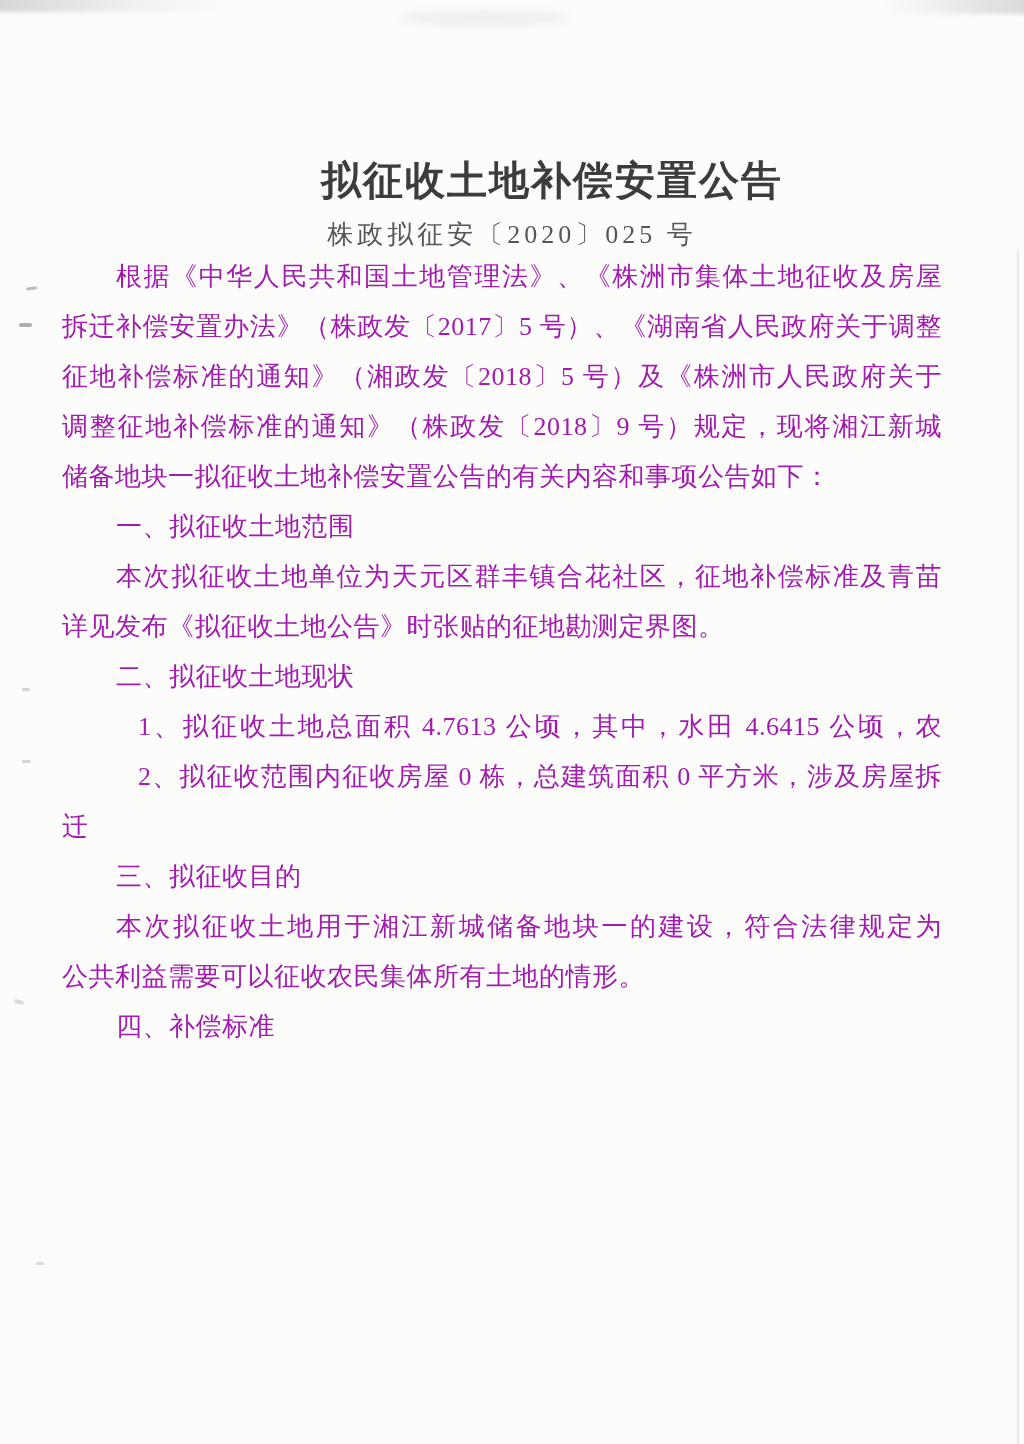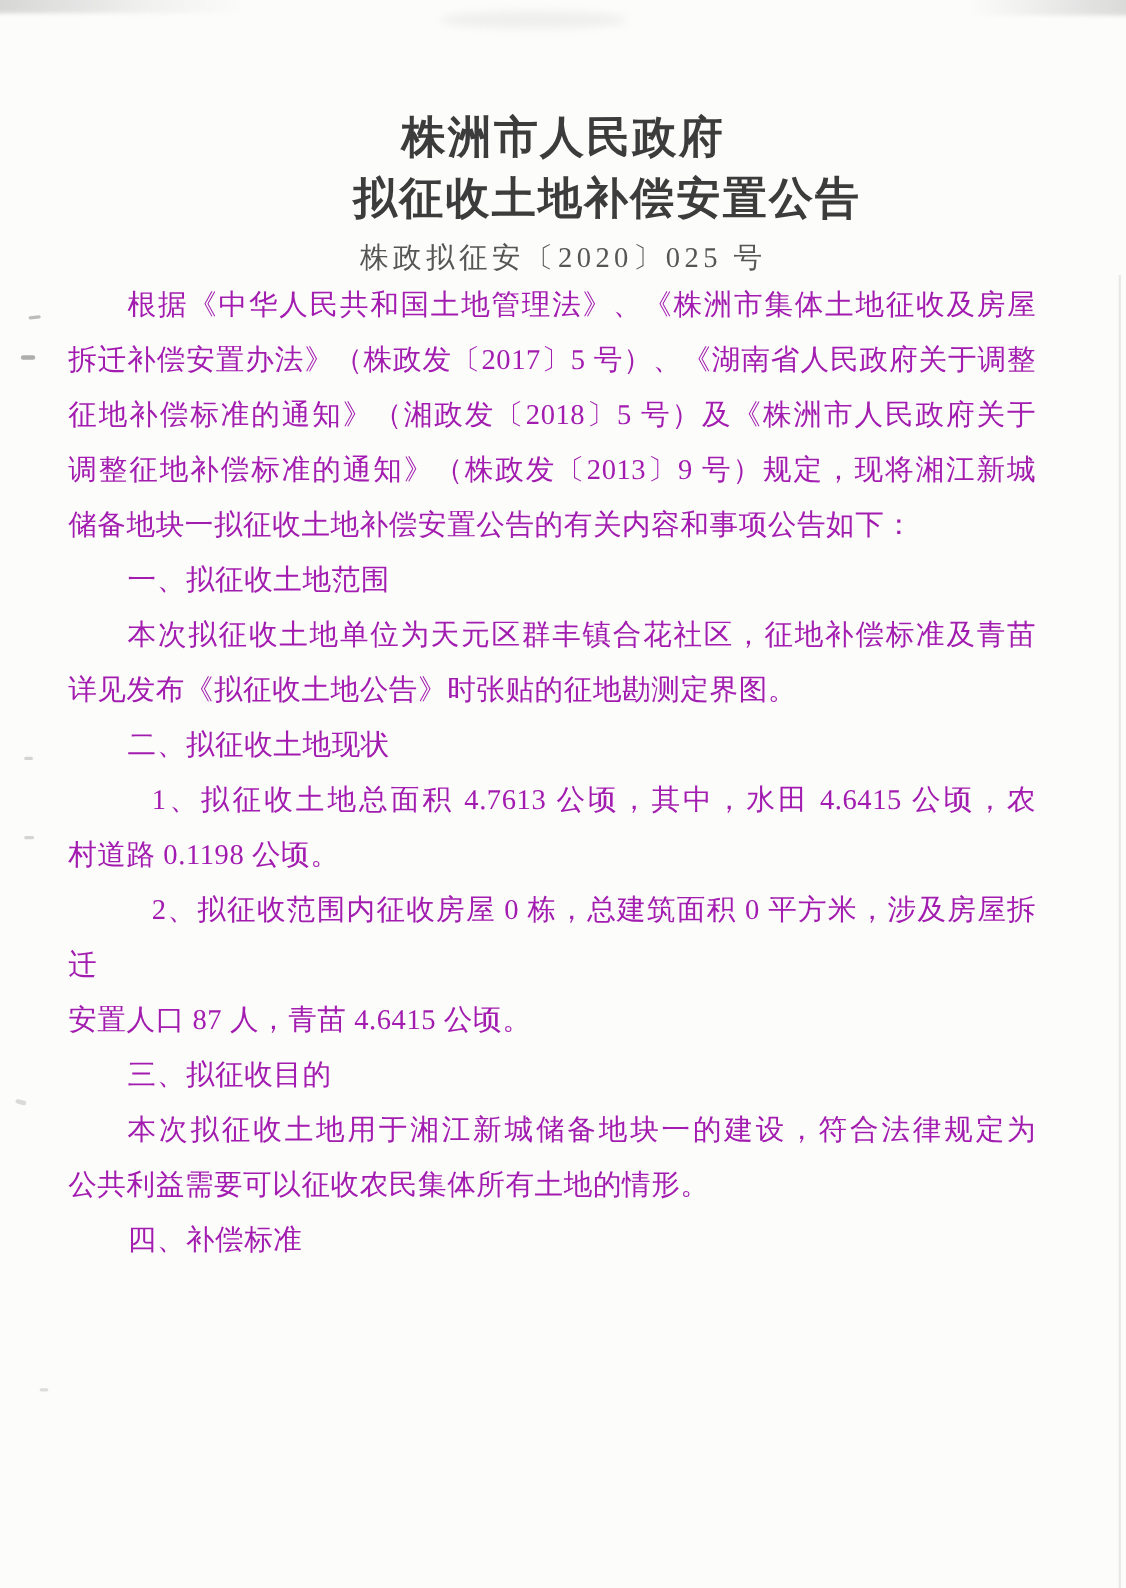"株洲市人民政府" div.title-line { html: <div>株洲市人民政府</div> -> none }
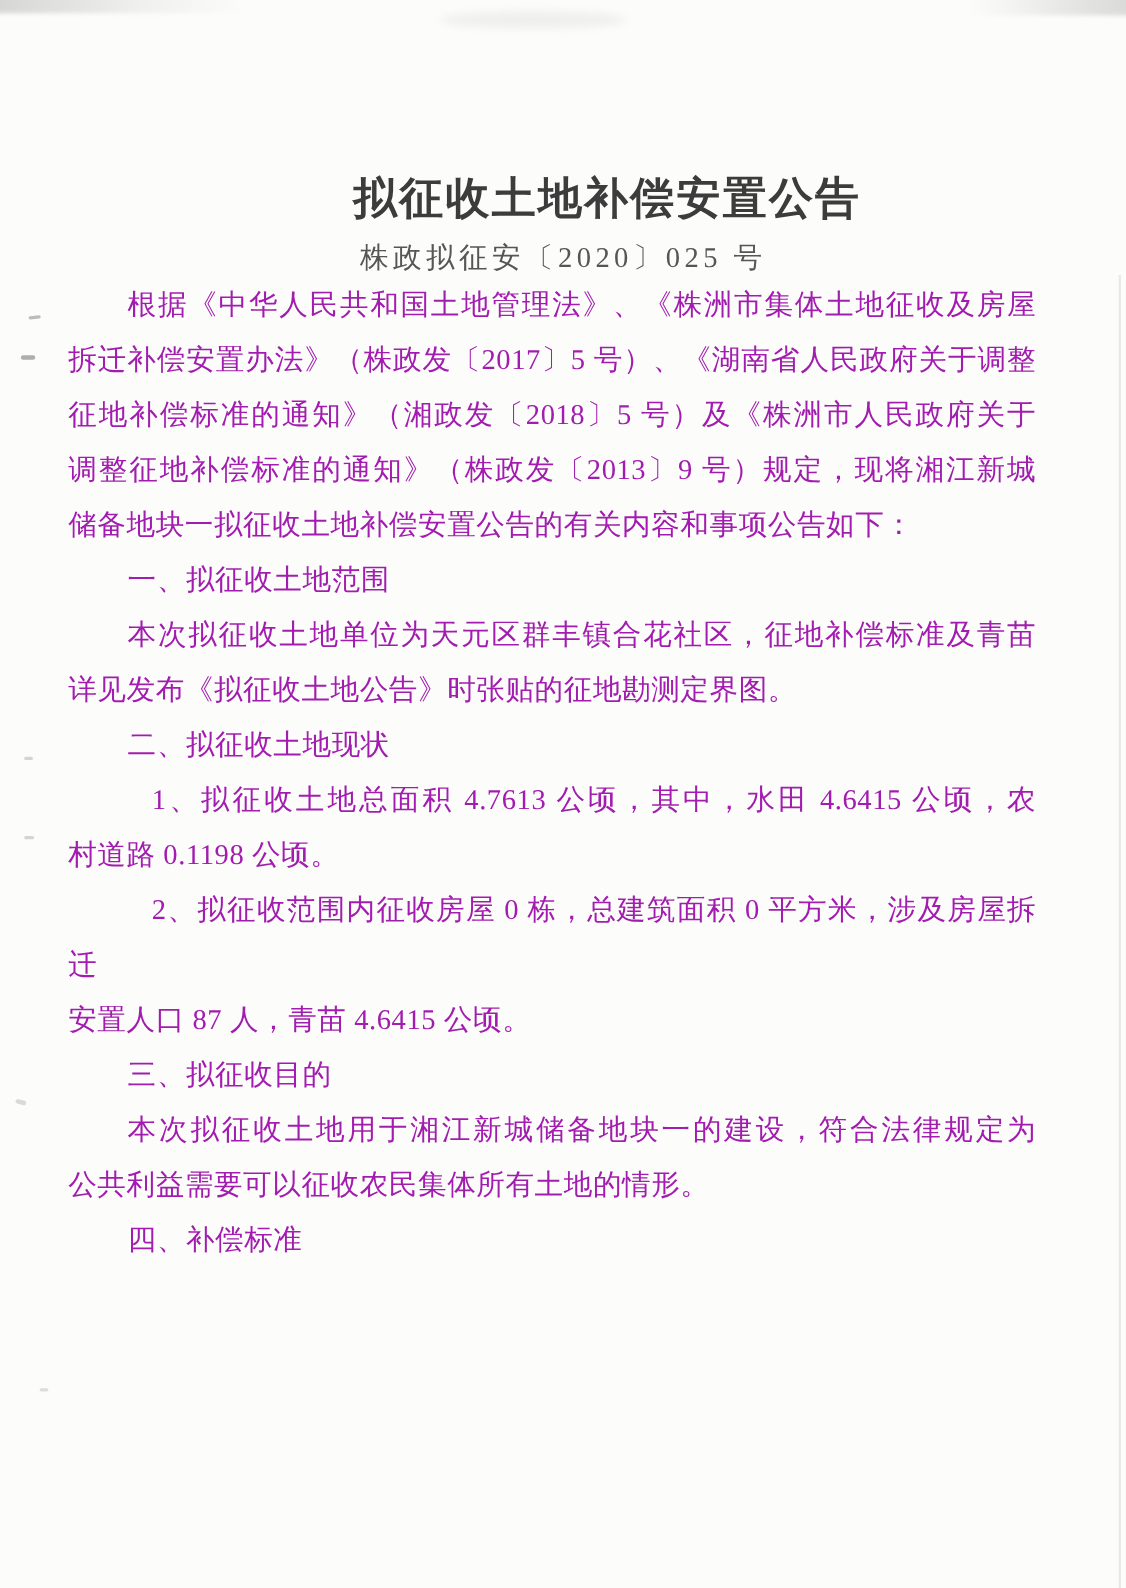"调整征地补偿标准的通知》（株政发〔2013〕9 号）规定，现将湘江新城" div.bl { text: 2013 -> 2018 }
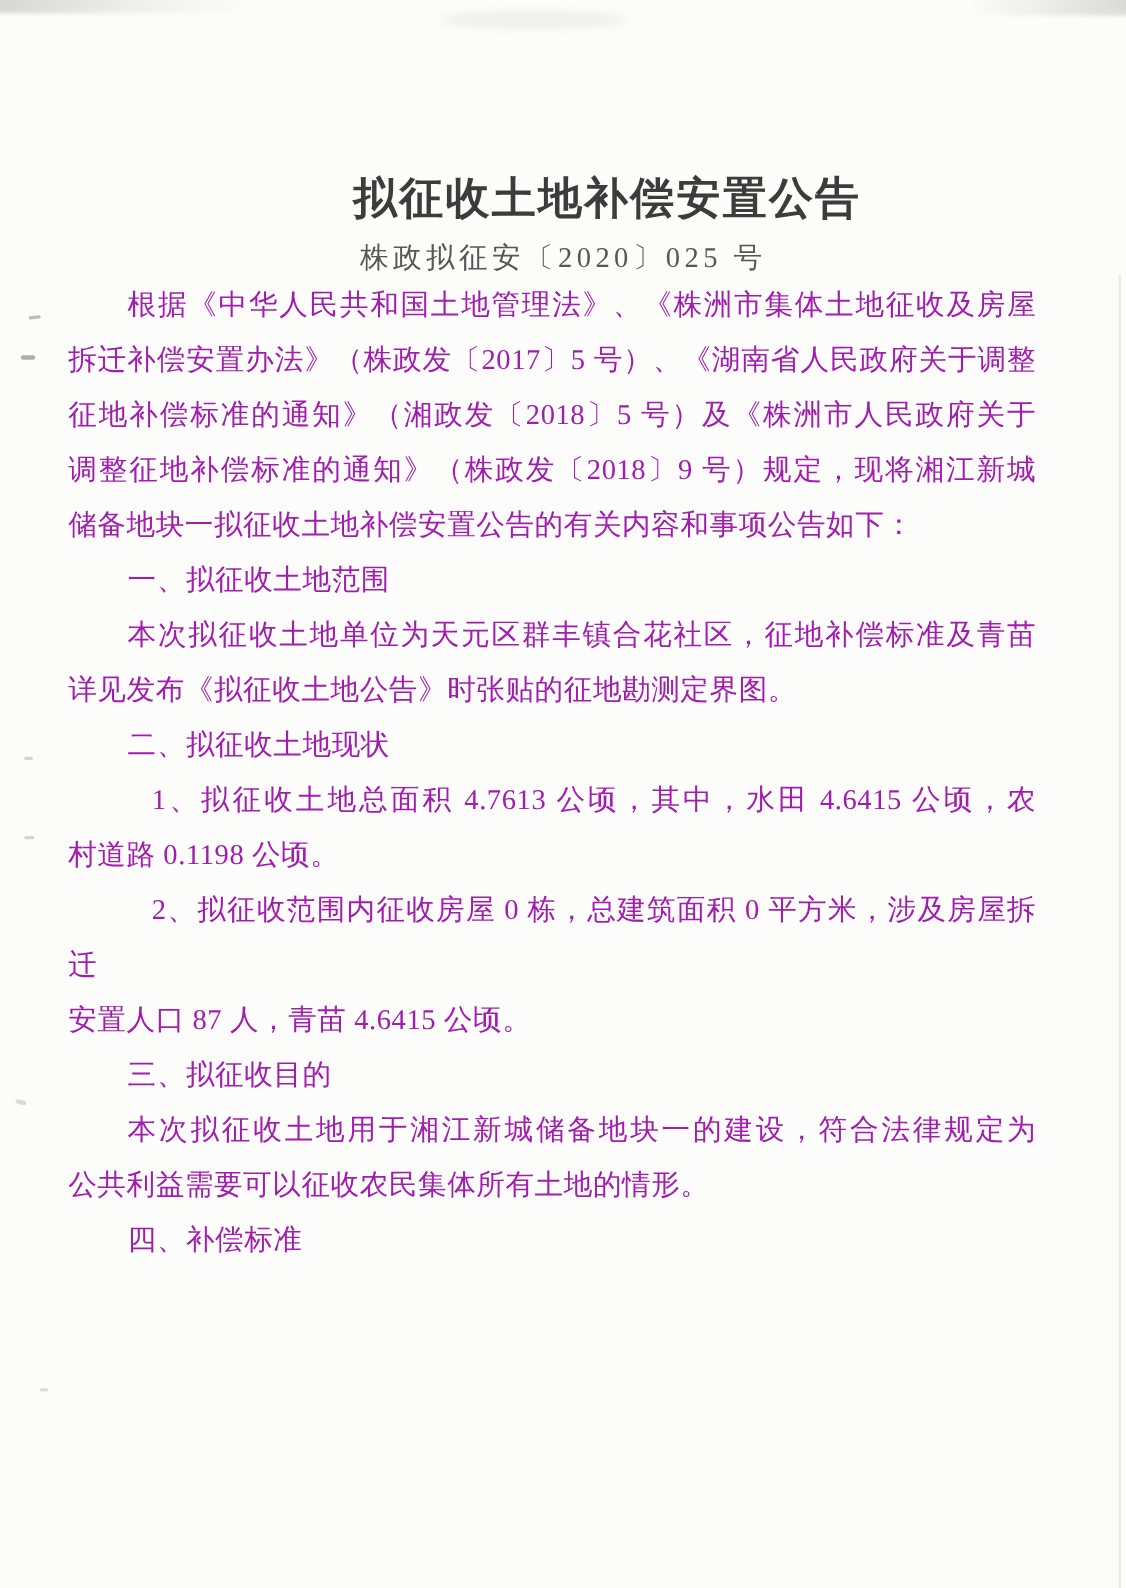"村道路 0.1198 公顷。" div.bl { html: <div>村道路 0.1198 公顷。</div> -> none }
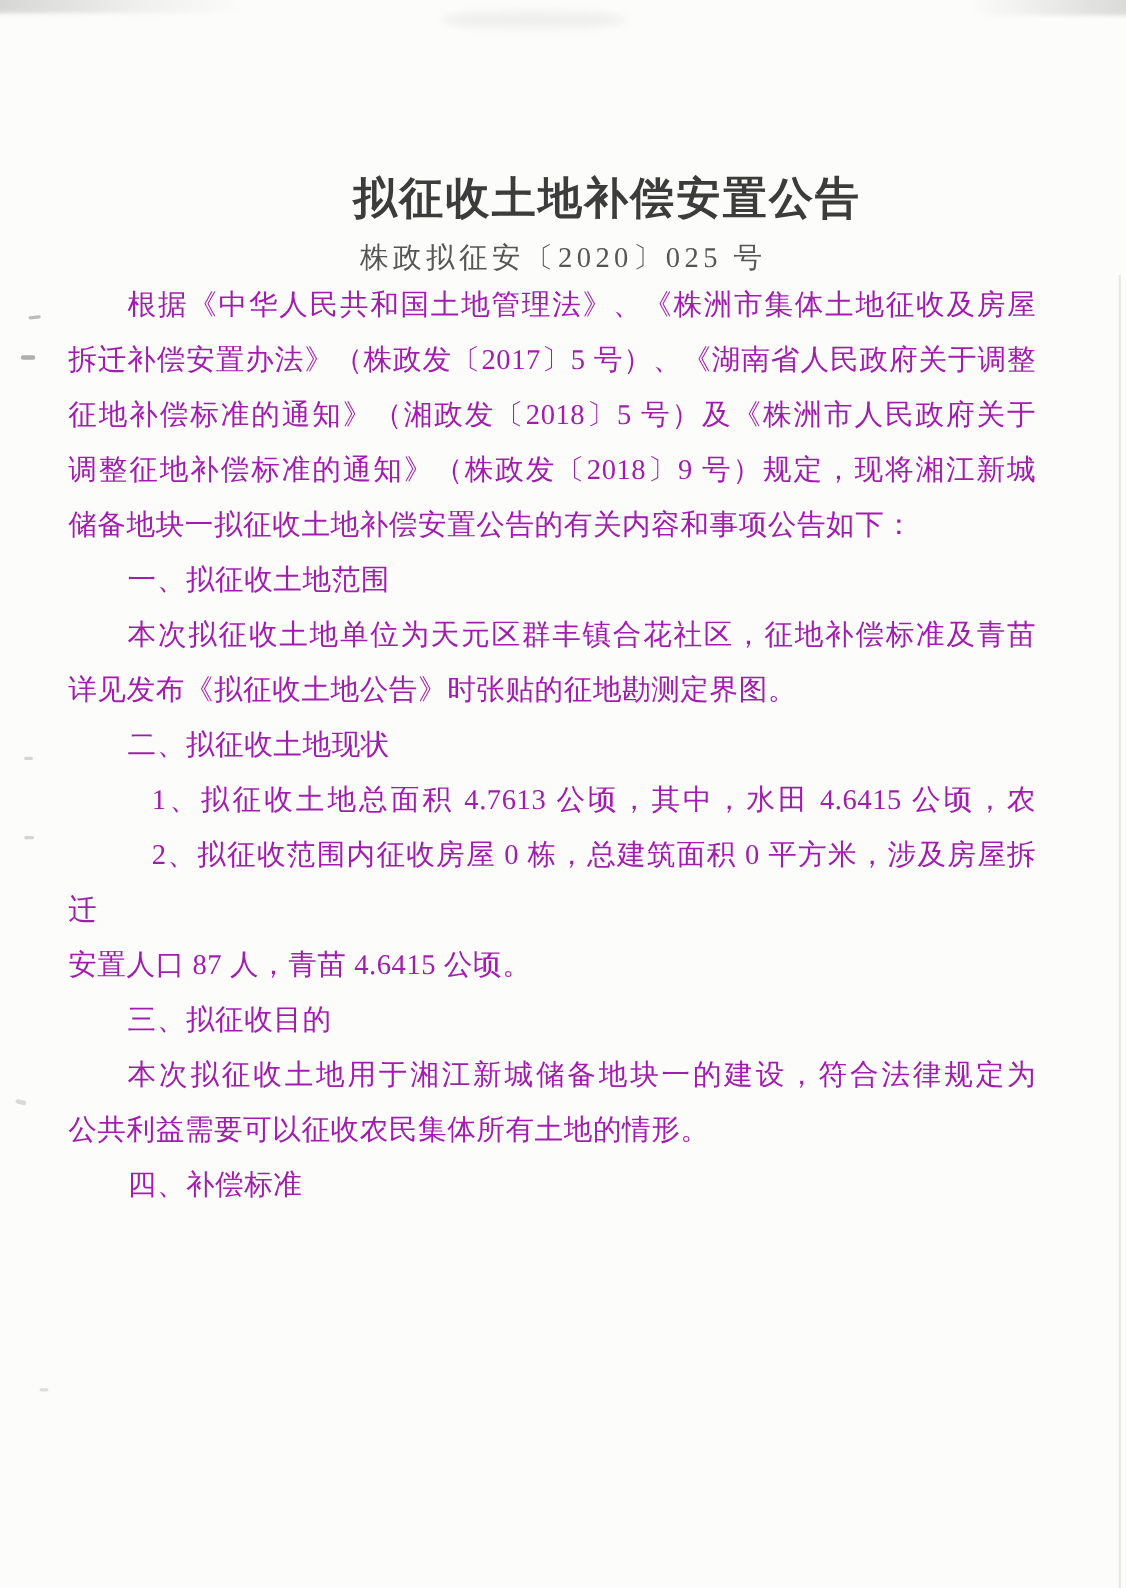"安置人口 87 人，青苗 4.6415 公顷。" div.bl { html: <div>安置人口 87 人，青苗 4.6415 公顷。</div> -> none }
